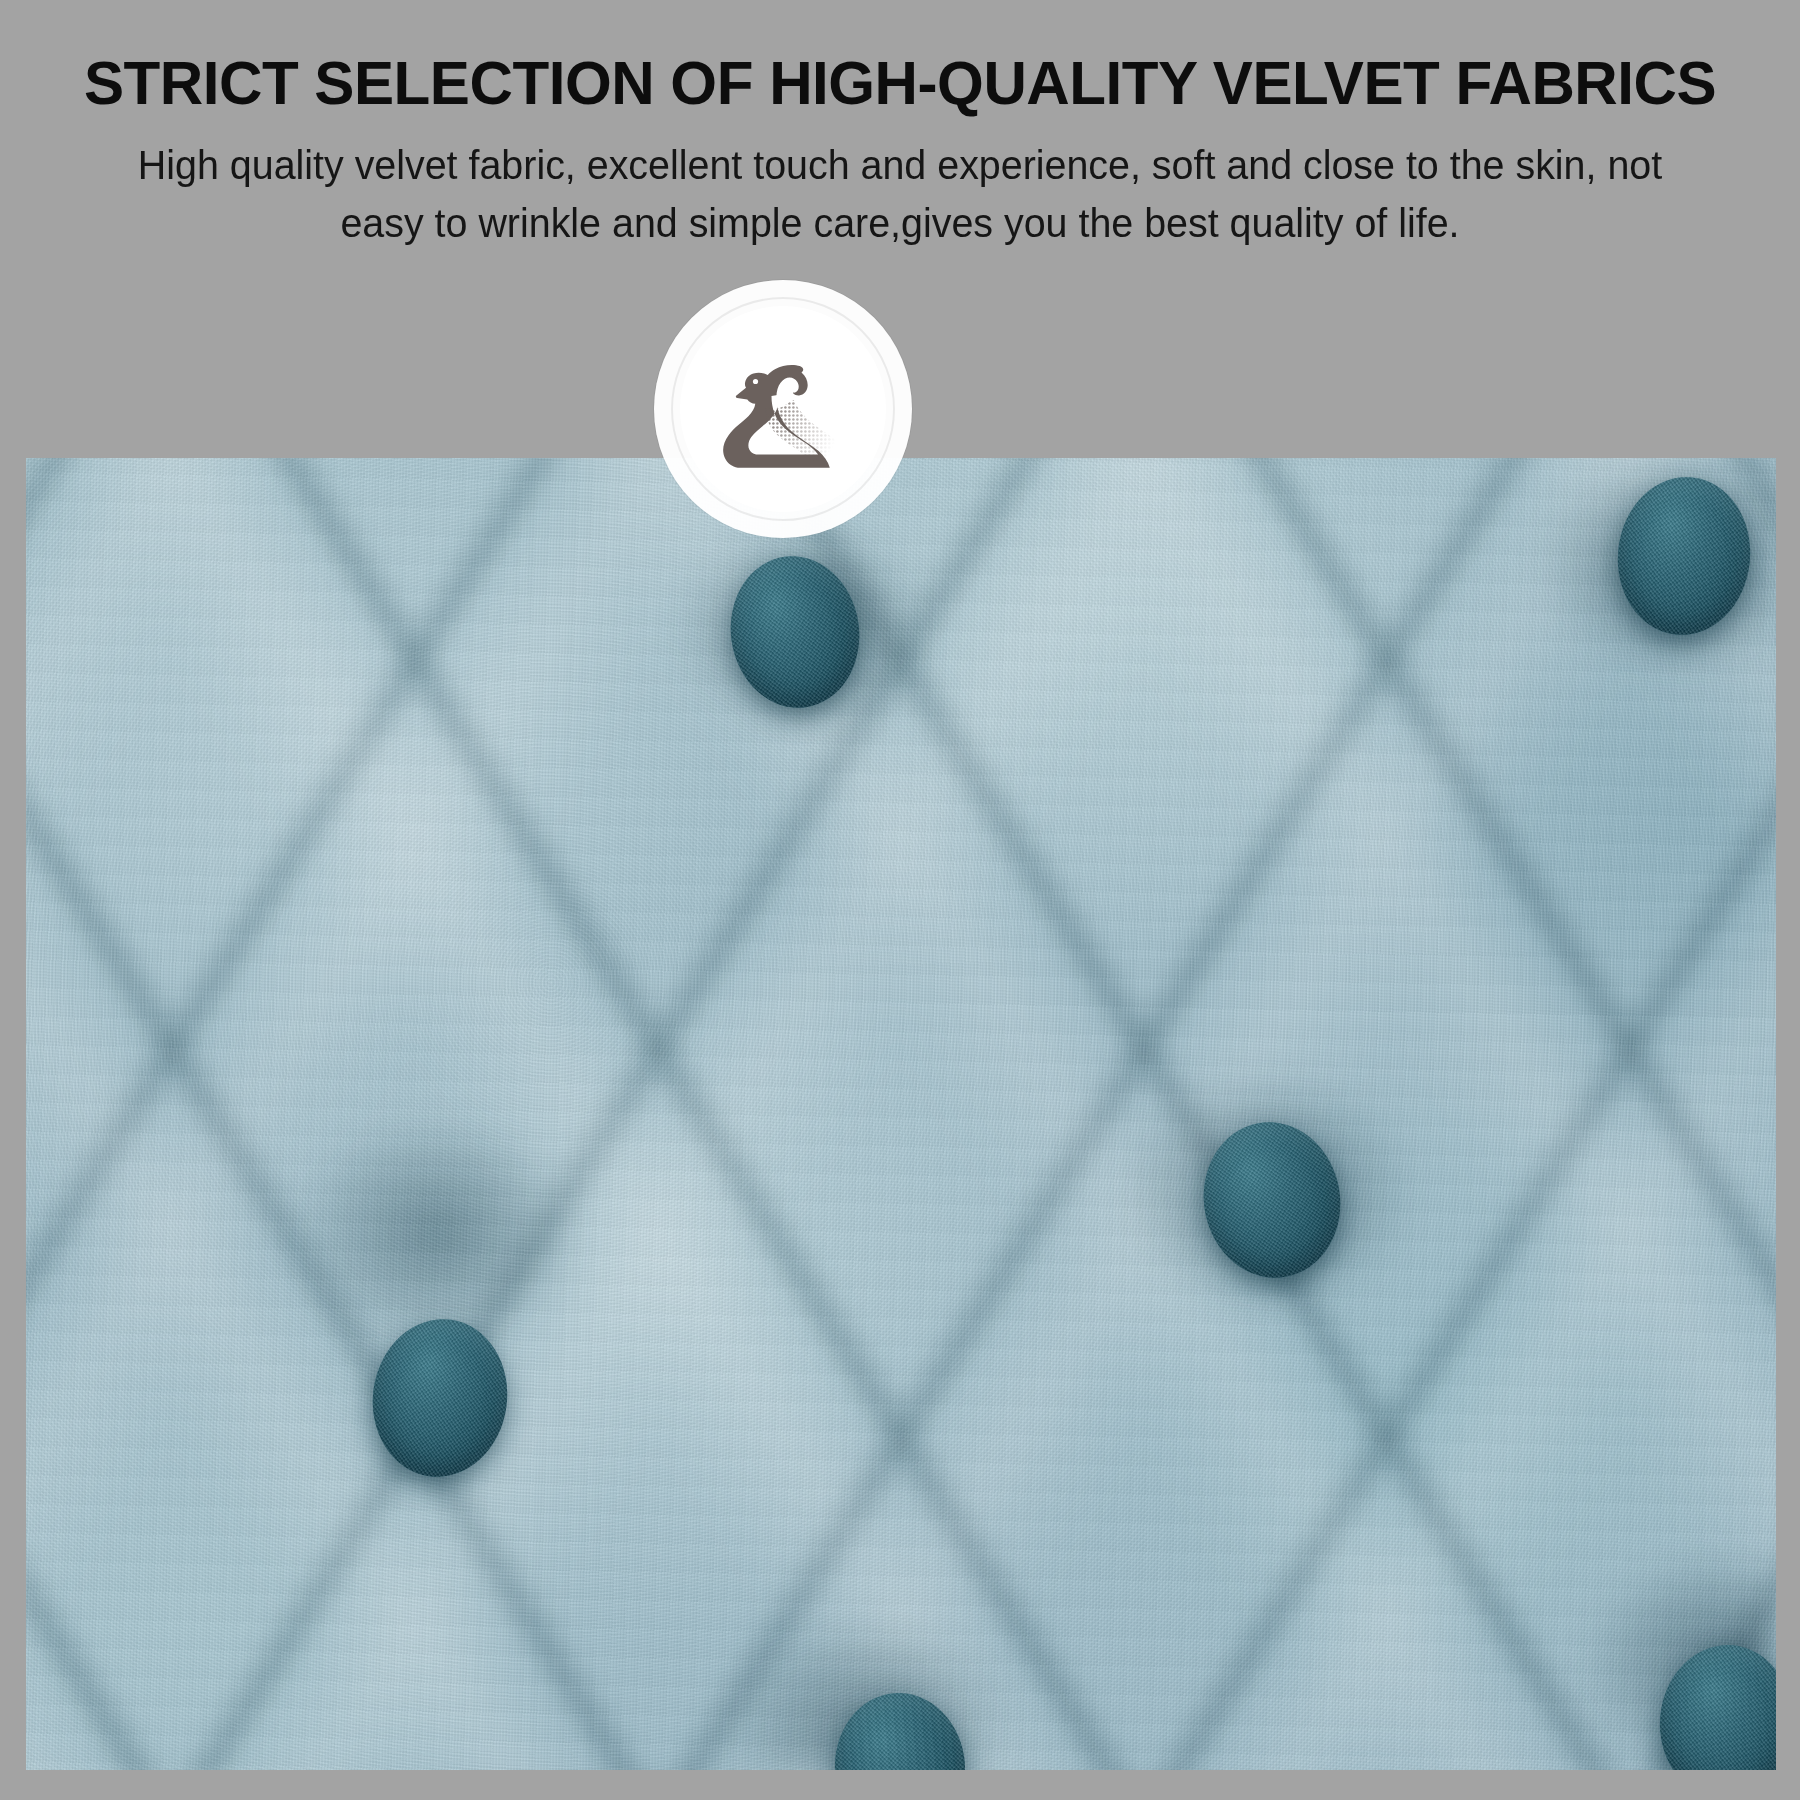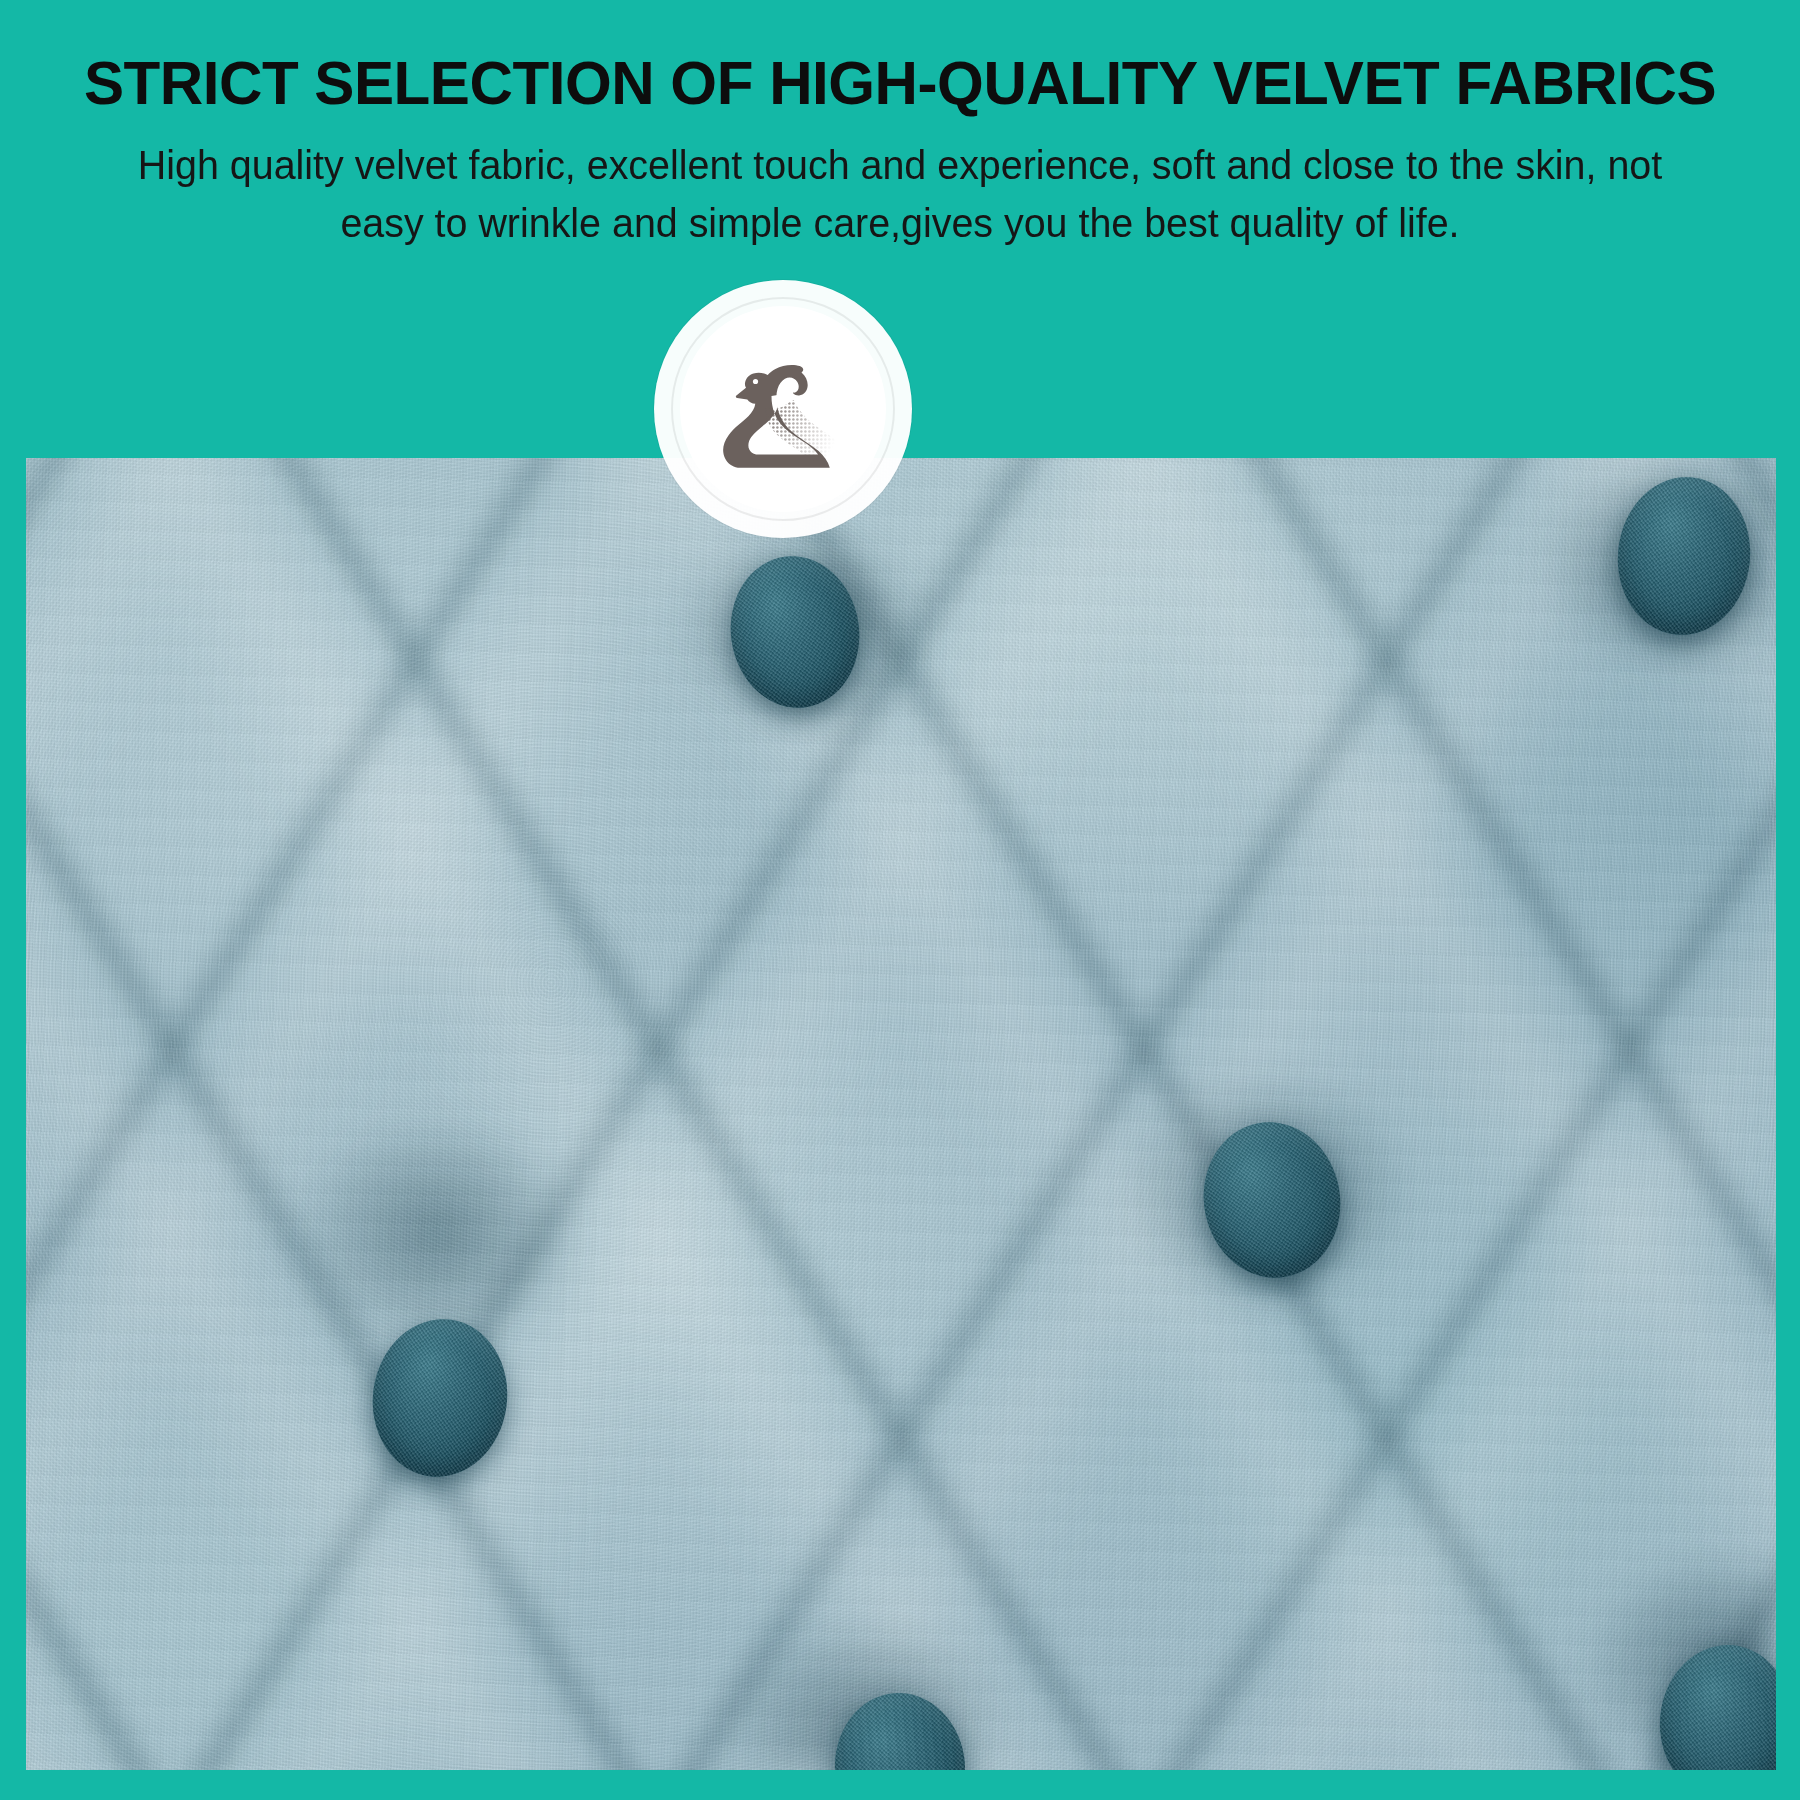"STRICT SELECTION OF HIGH-QUALITY VELVET" .page { background: #14b8a6 -> #a3a3a3 }
